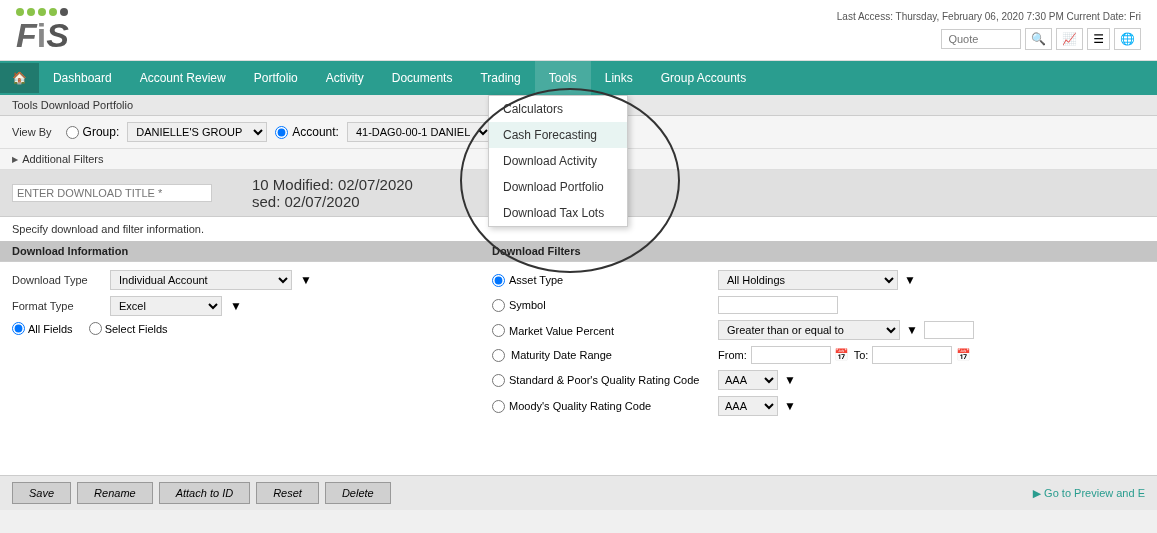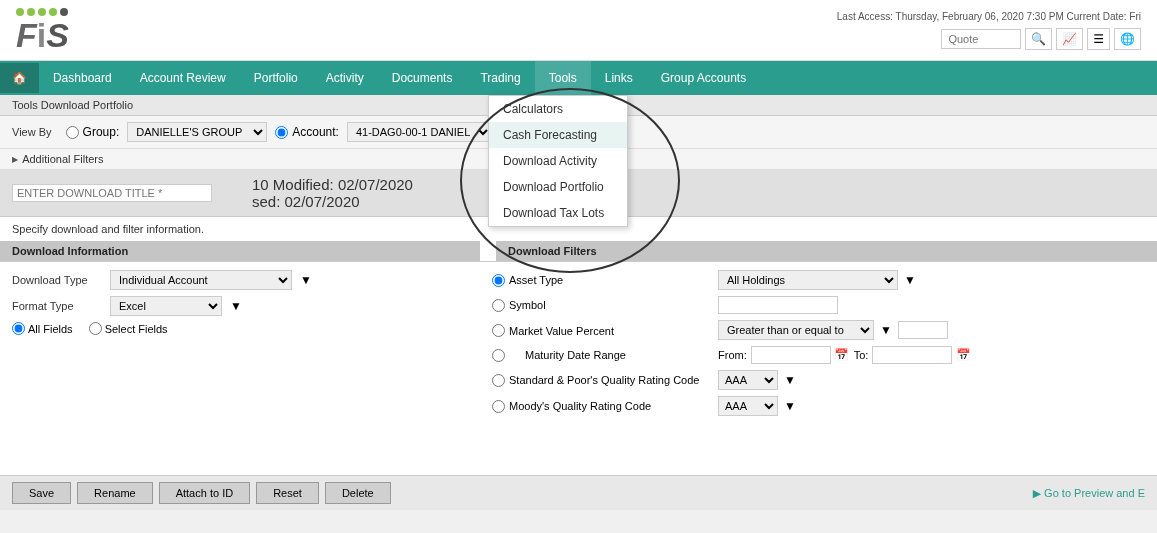"Download Information" .section-row { gap: 16px -> 0 }
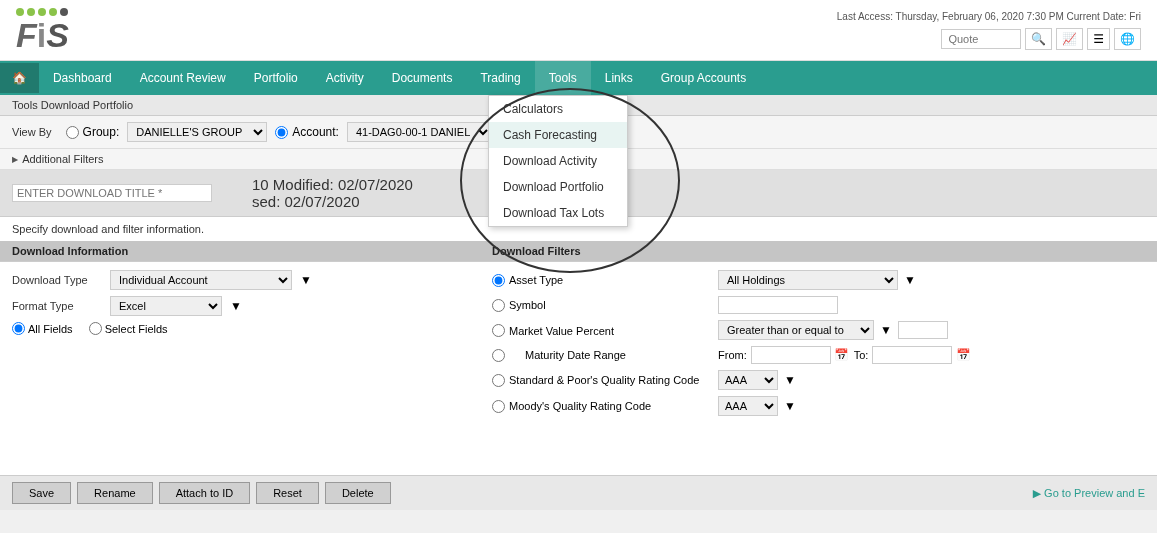"Greater than or equal to" .right-select-sm { width: 156px -> 182px }
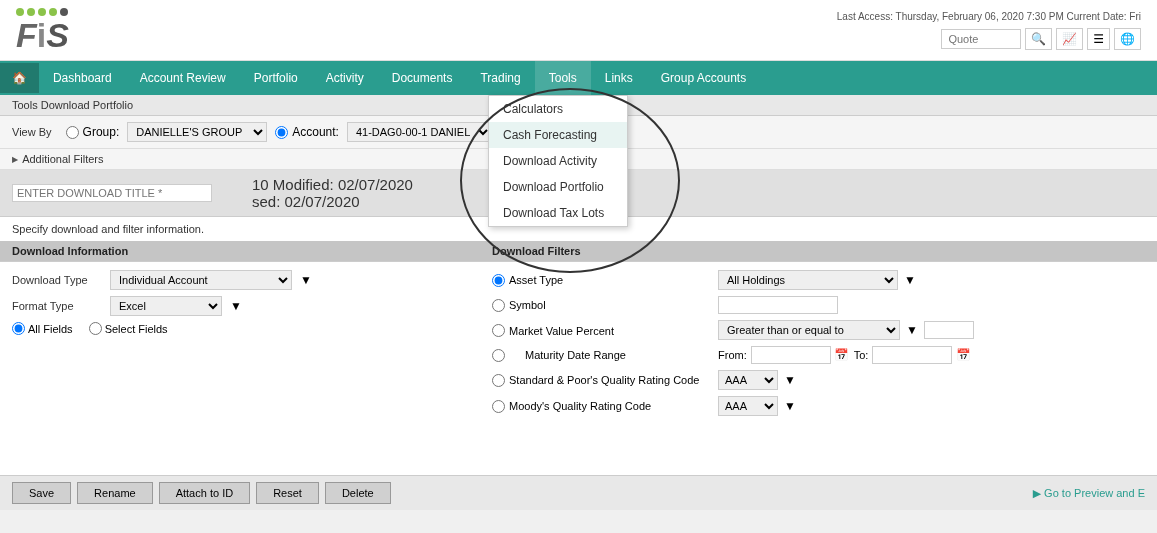"Maturity Date Range" label { gap: 20px -> 6px }
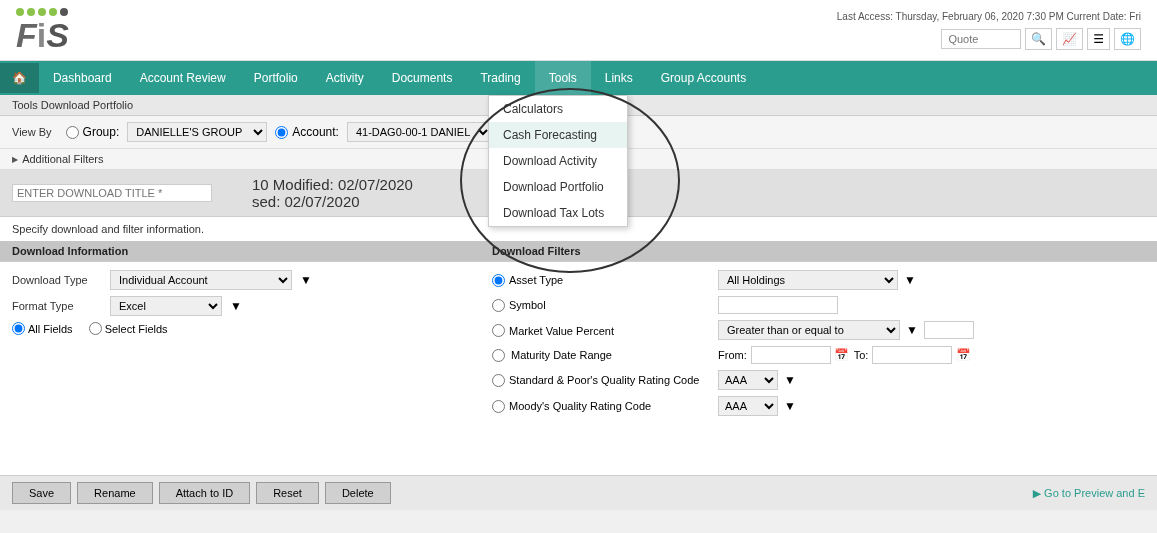"Save" .btn { font-style: none -> italic }
